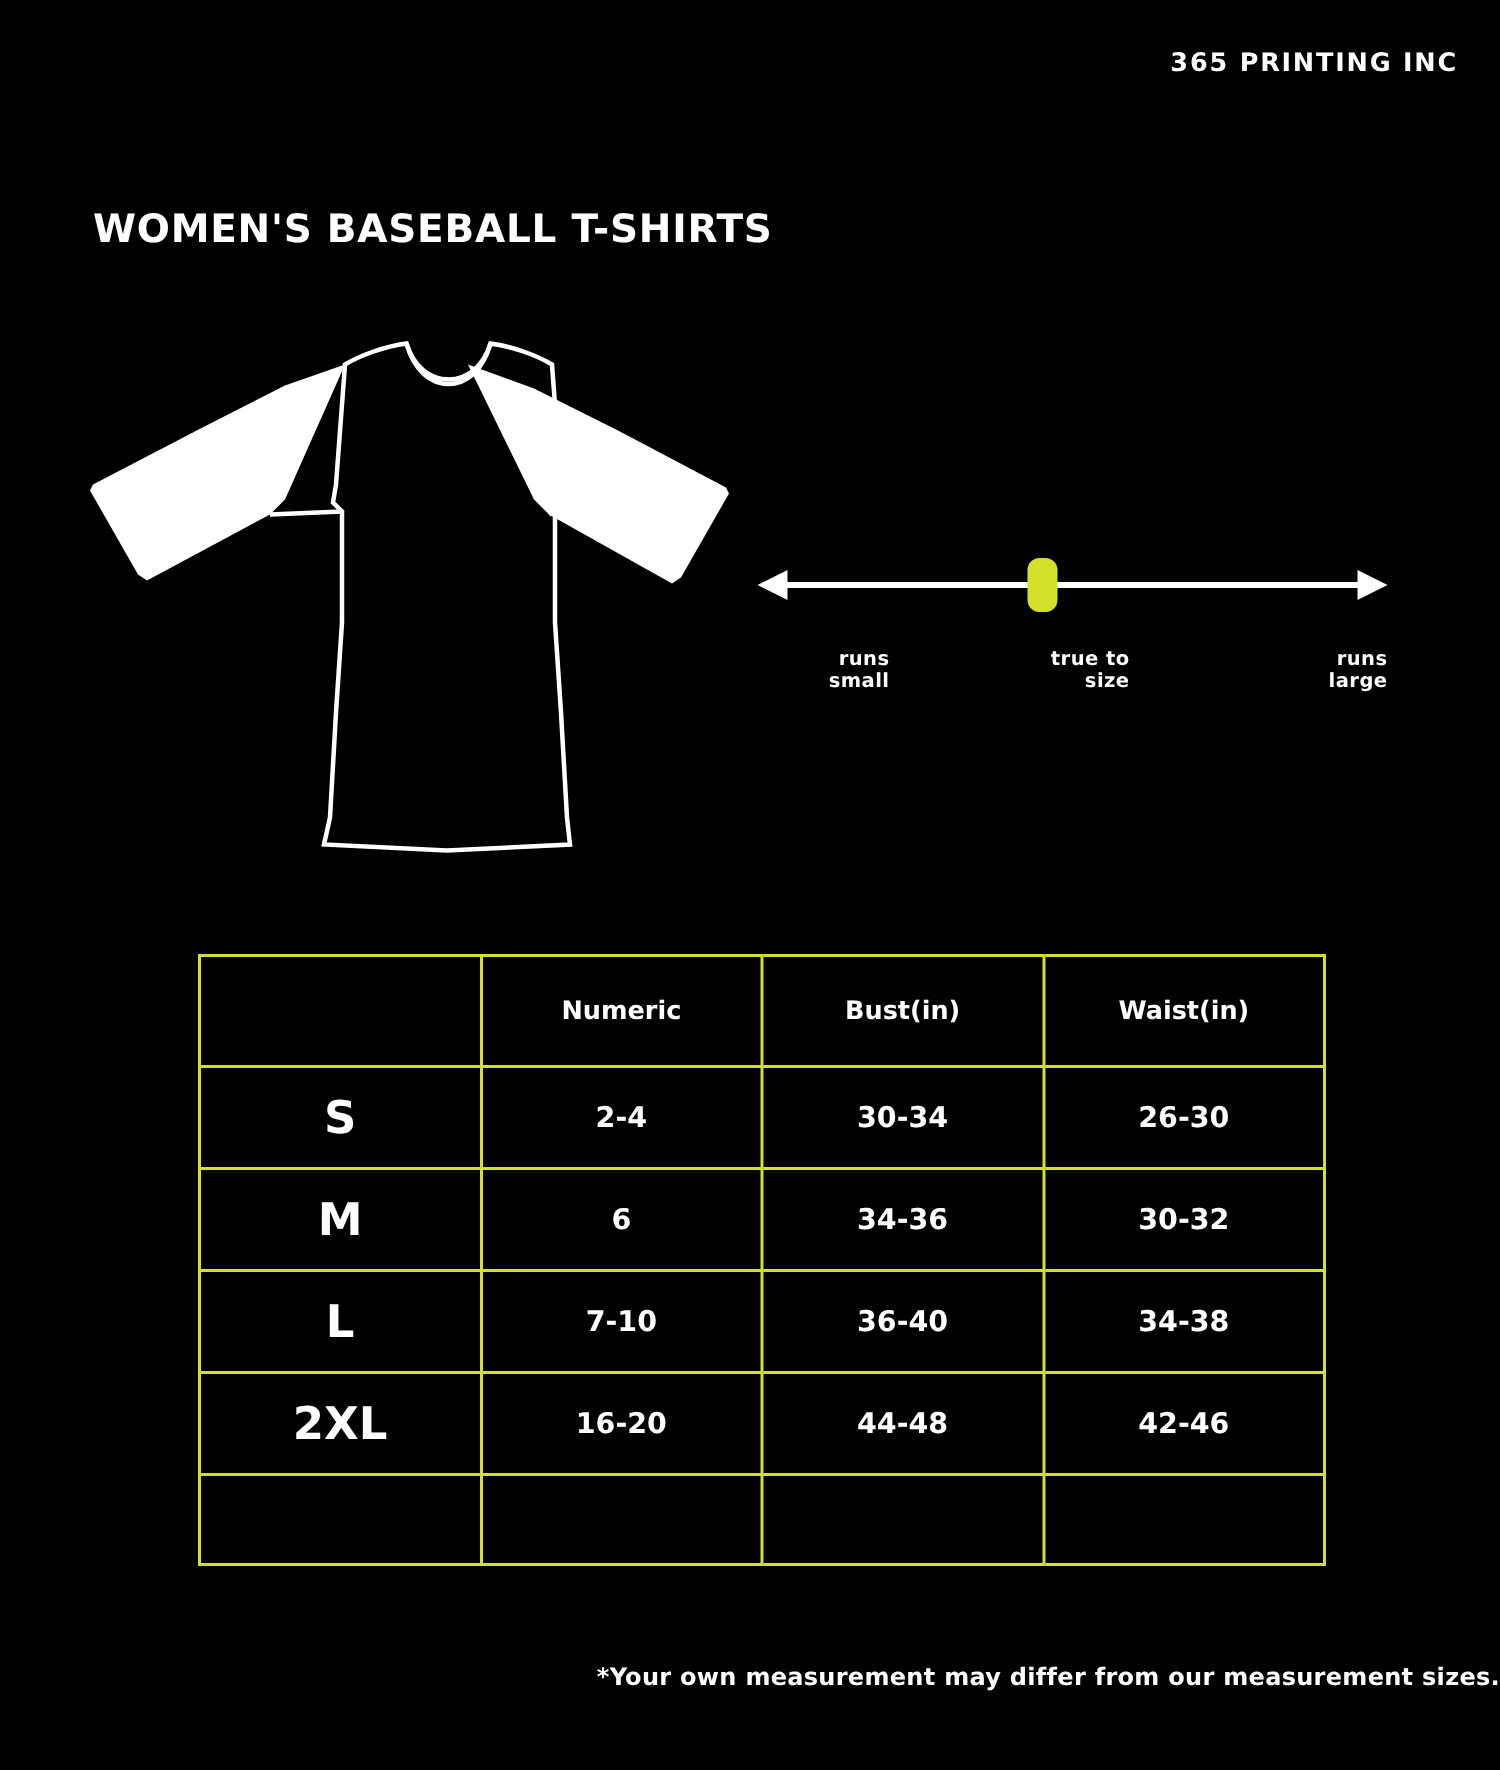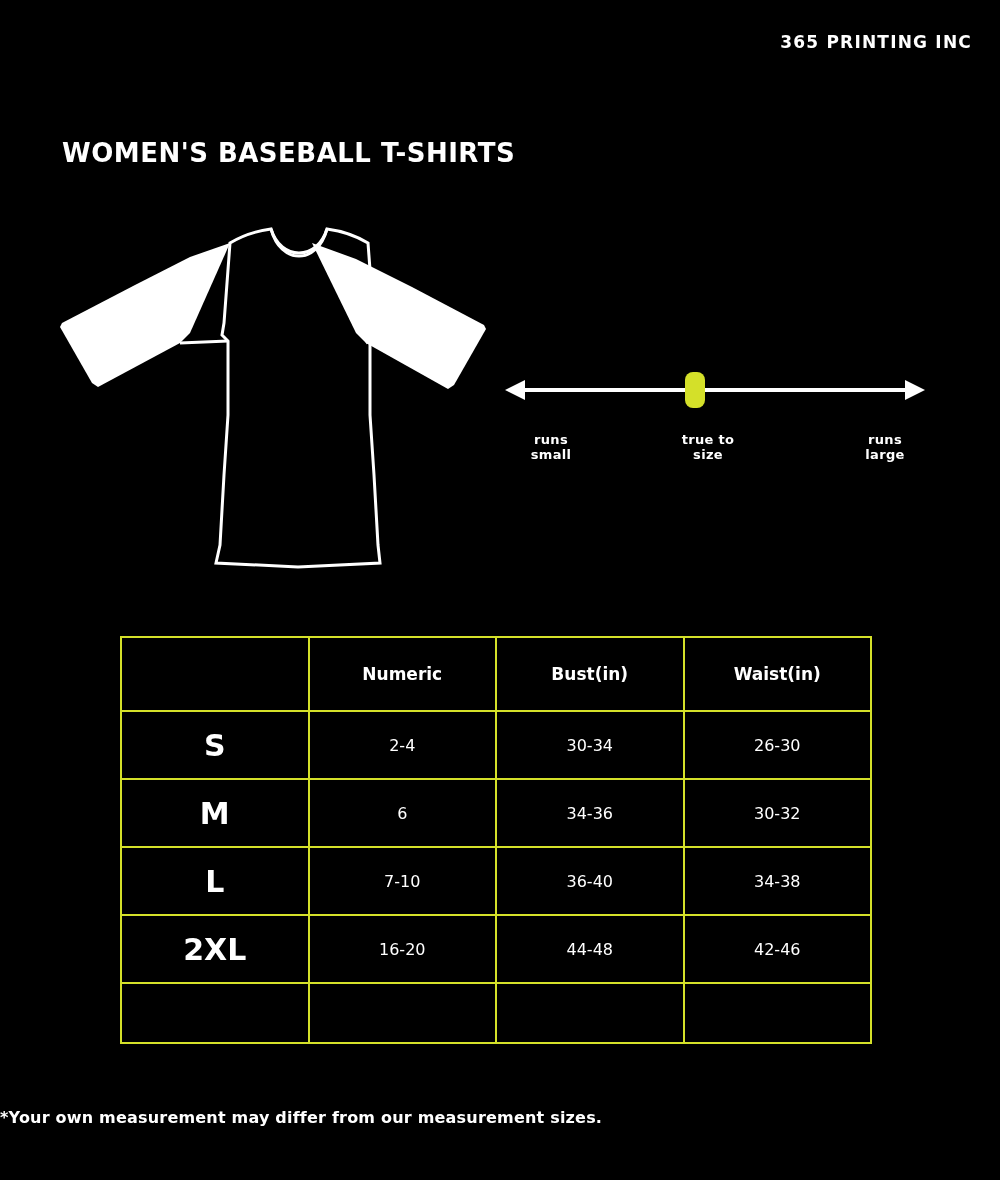"runs" .scale-label { text-align: center -> right }
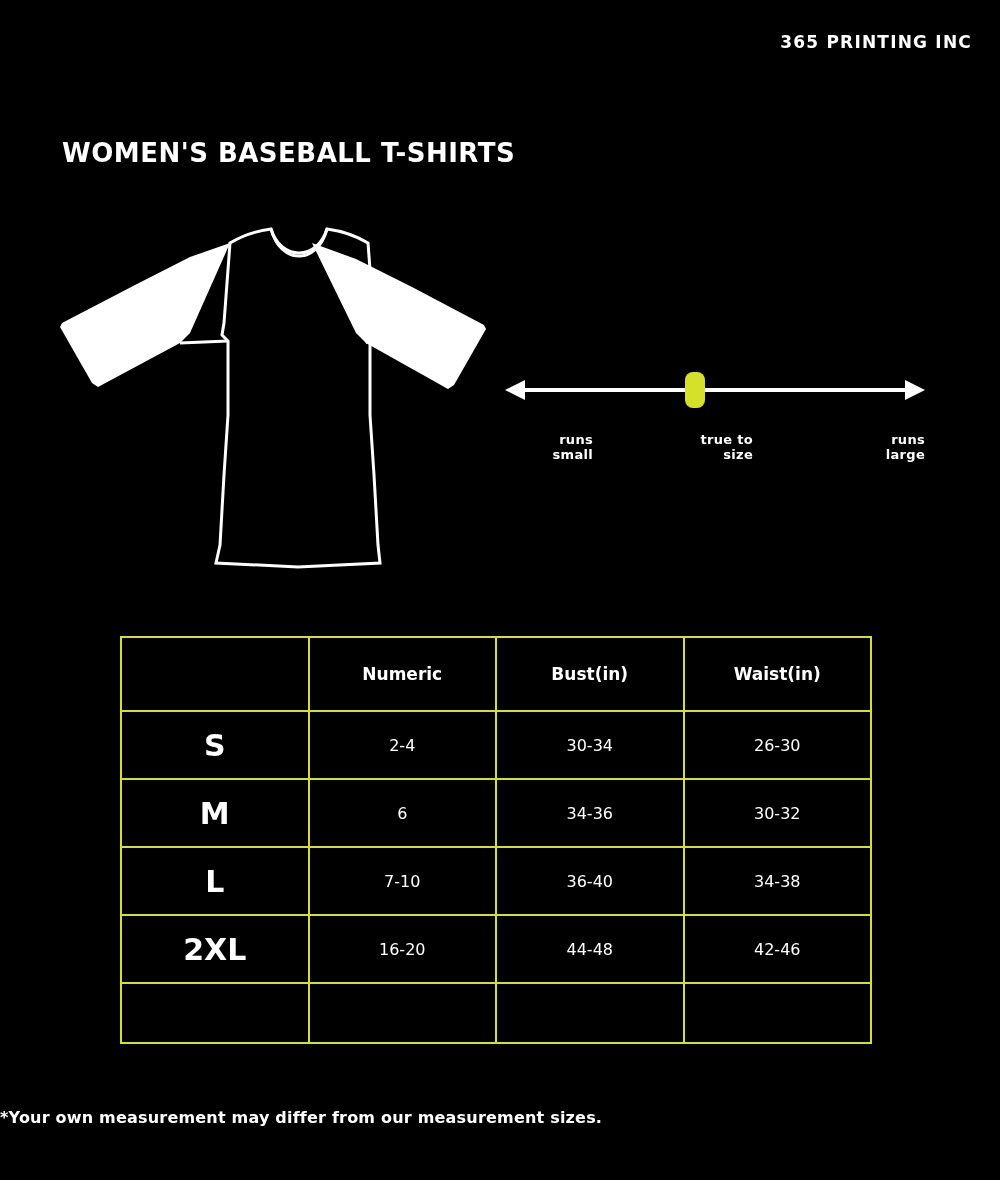"Numeric" .table-wrap { left: 120px -> 132px }
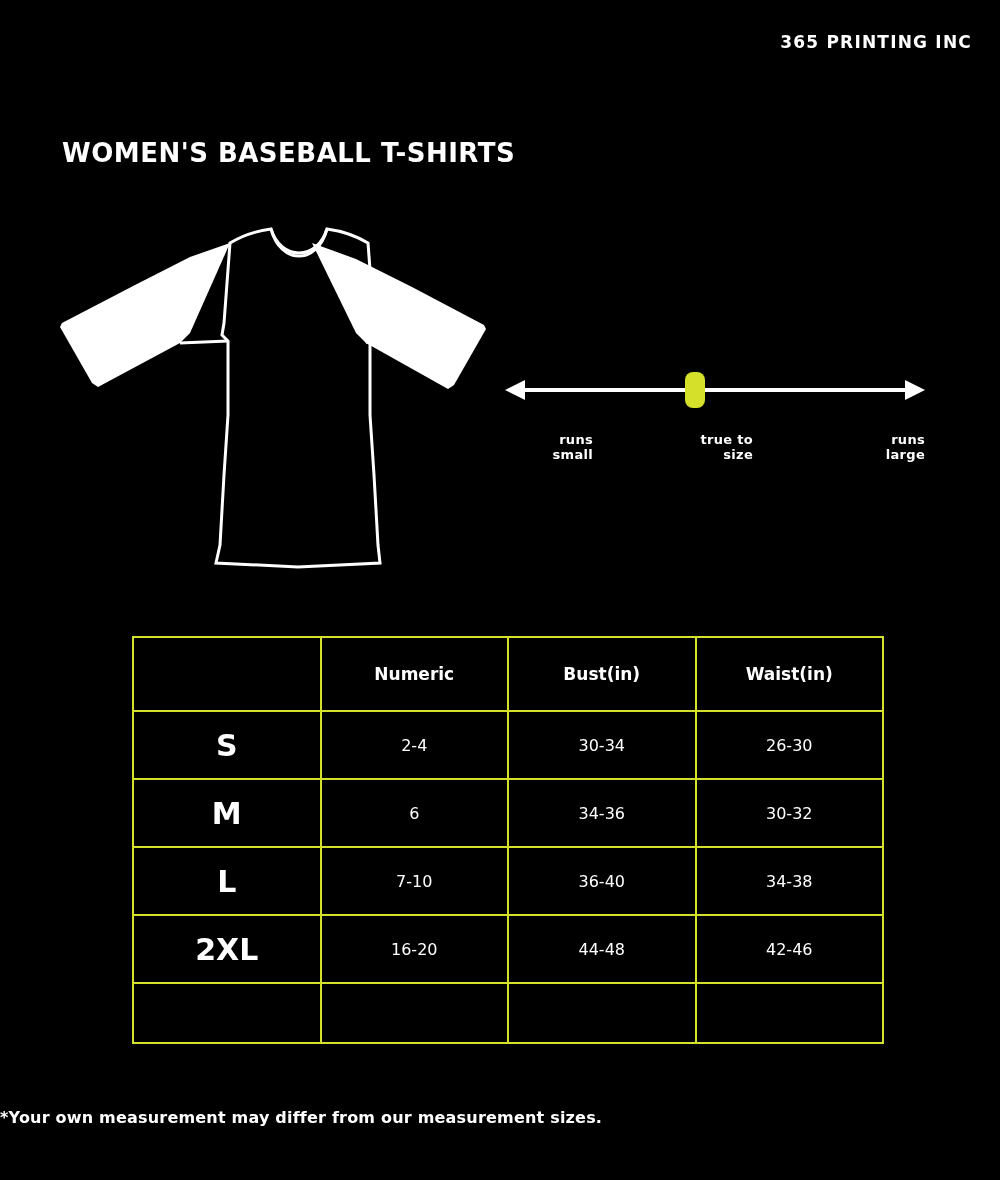"2-4" td.cell { font-size: 16px -> 19px; font-weight: normal -> bold }
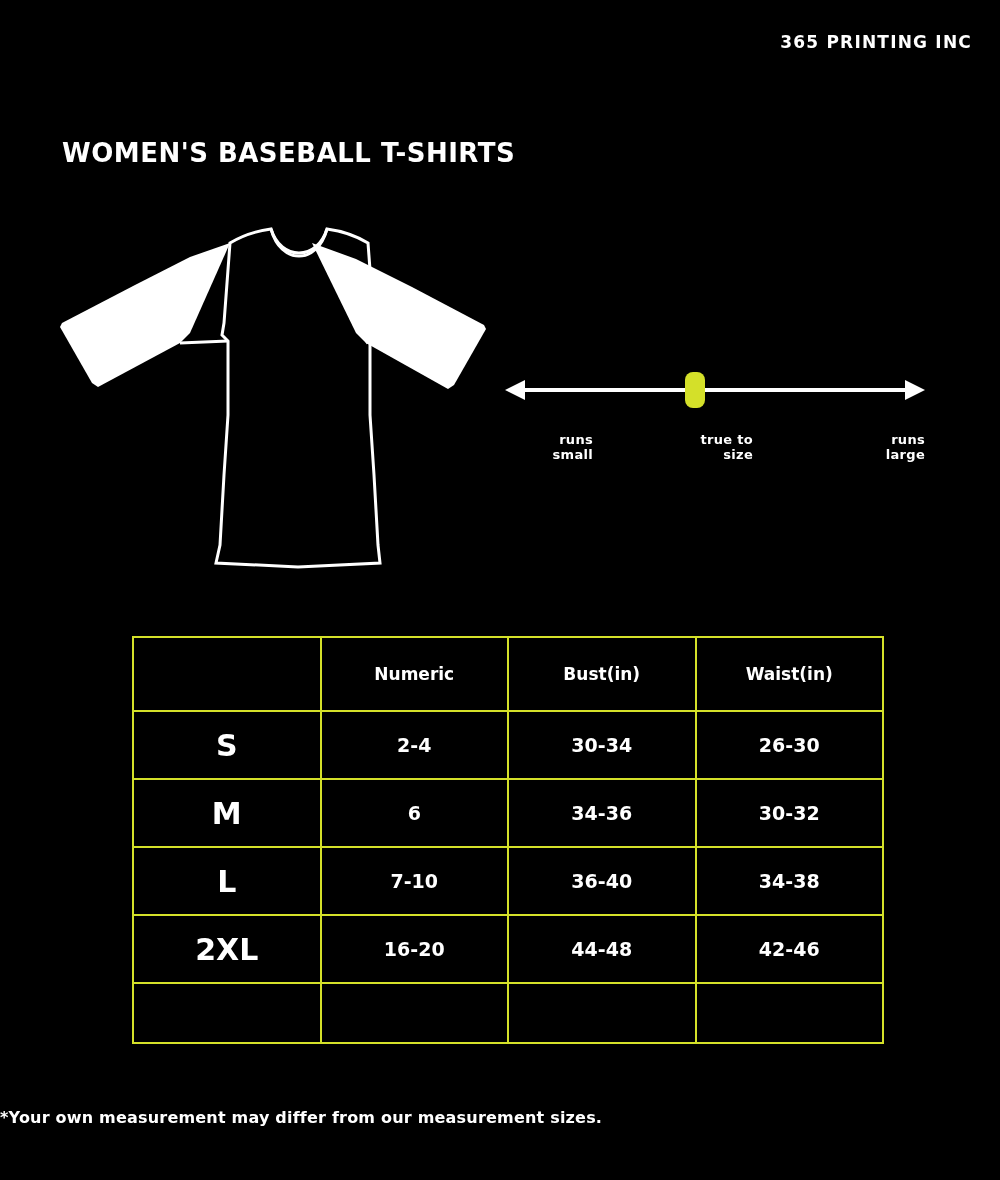"*Your own measurement may differ" .footnote { text-align: left -> right }
